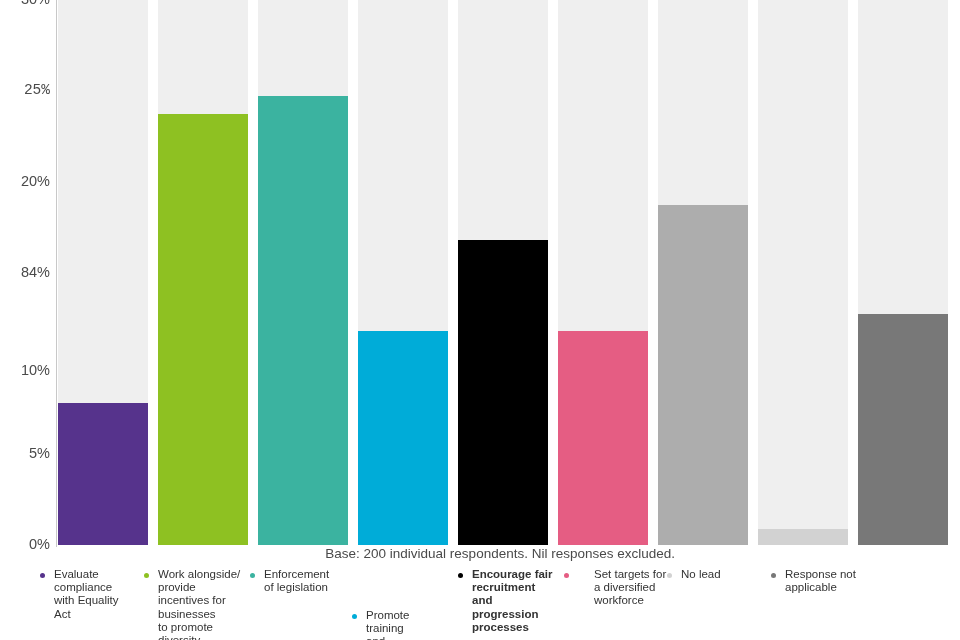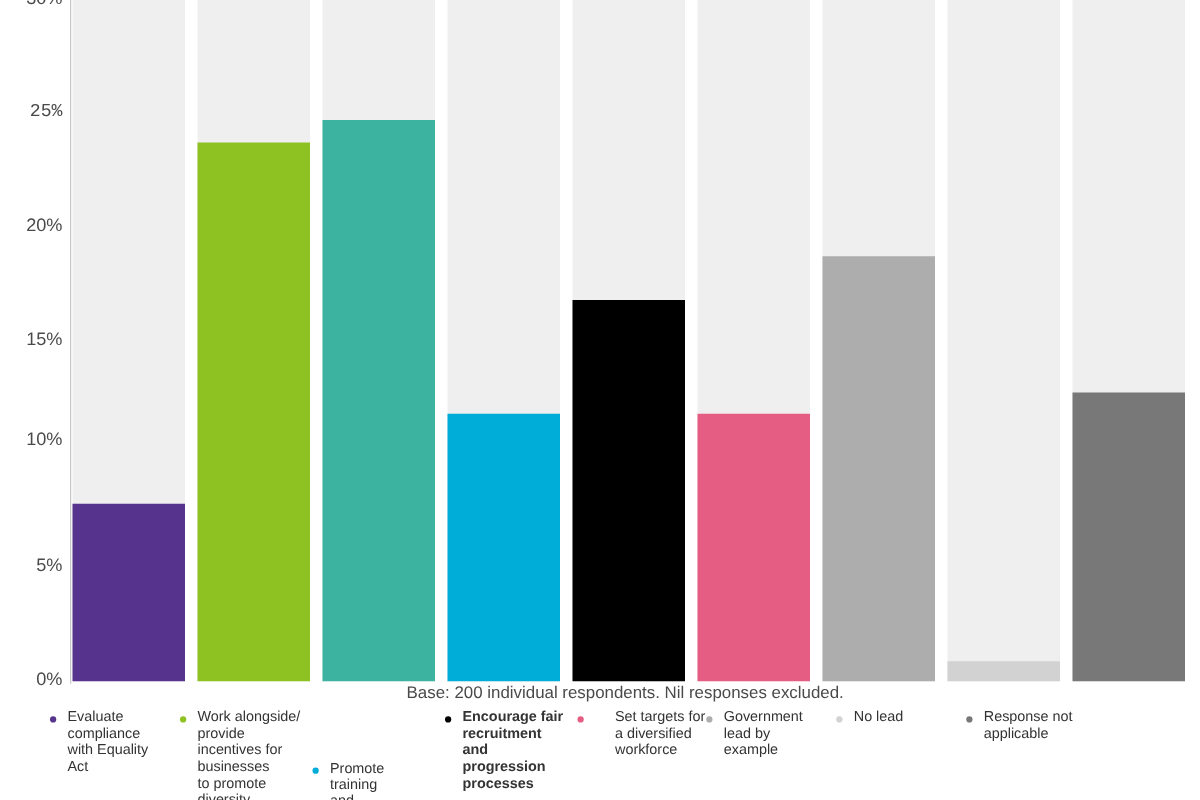"15%" div.y-tick { text: 15% -> 84% }
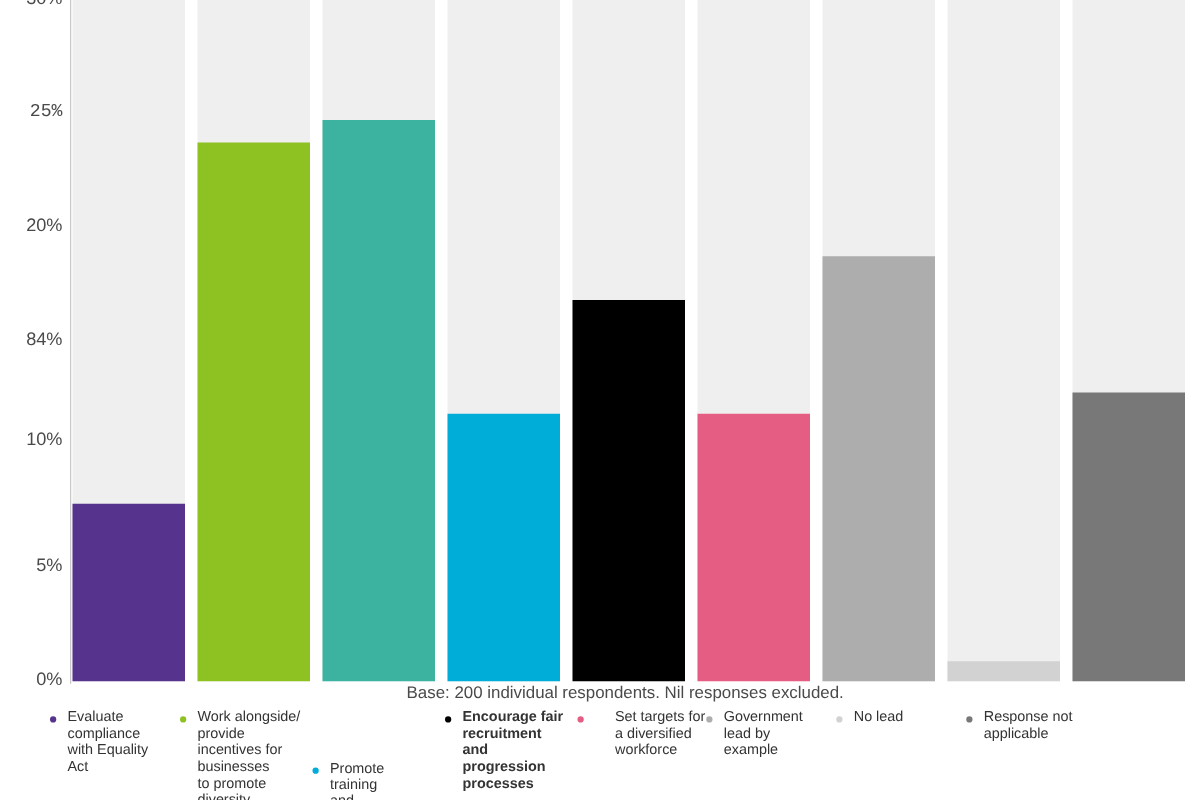"10%" div.y-tick { top: 344px -> 362px }
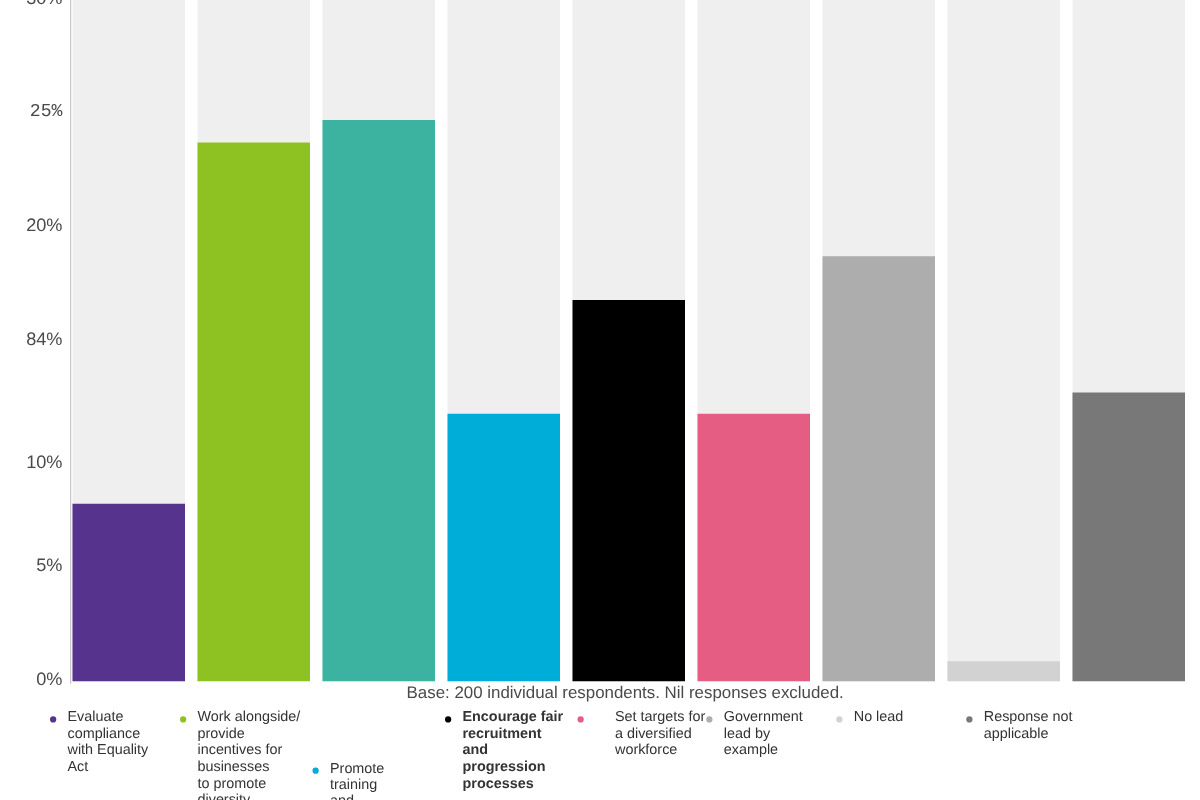"Enforcement" div.legend-item { html: none -> <div> <span></span> <span>Enforcement of legislation</span> </div> }
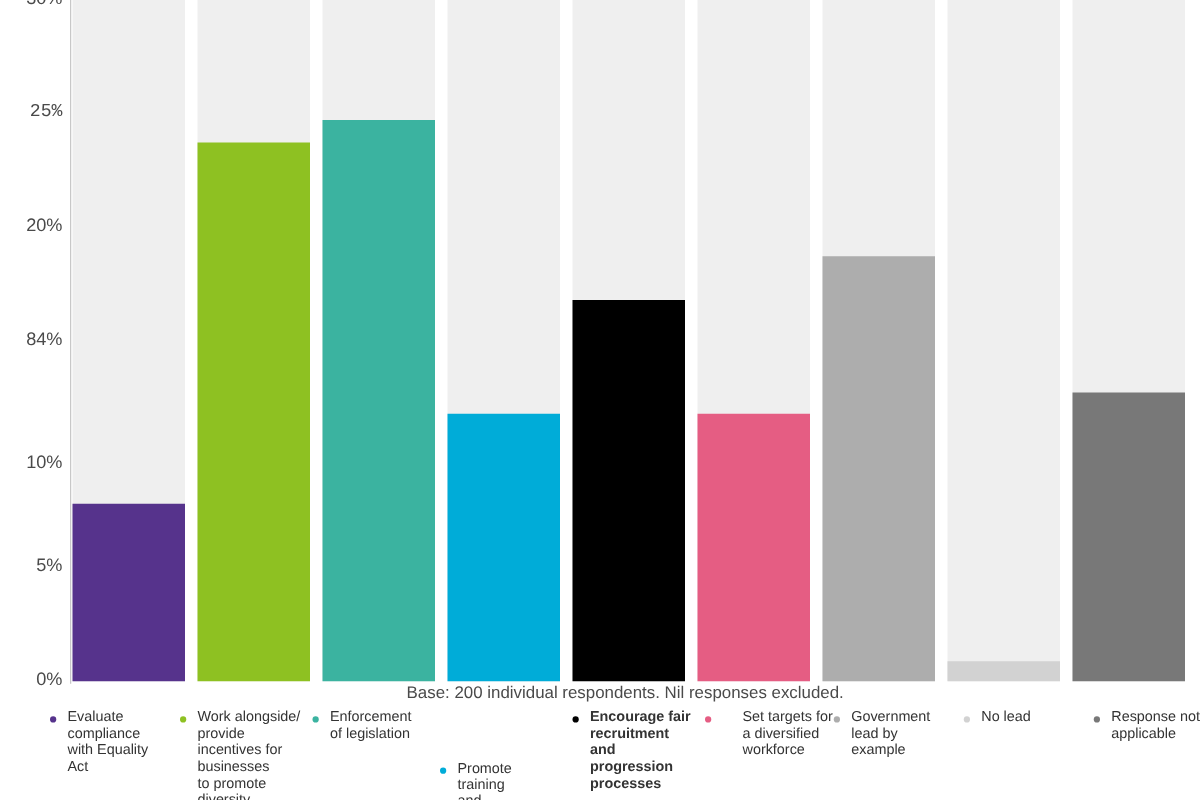"Government" div.legend-item { html: <div> <span></span> <span>Government lead by example</span> </div> -> none }
